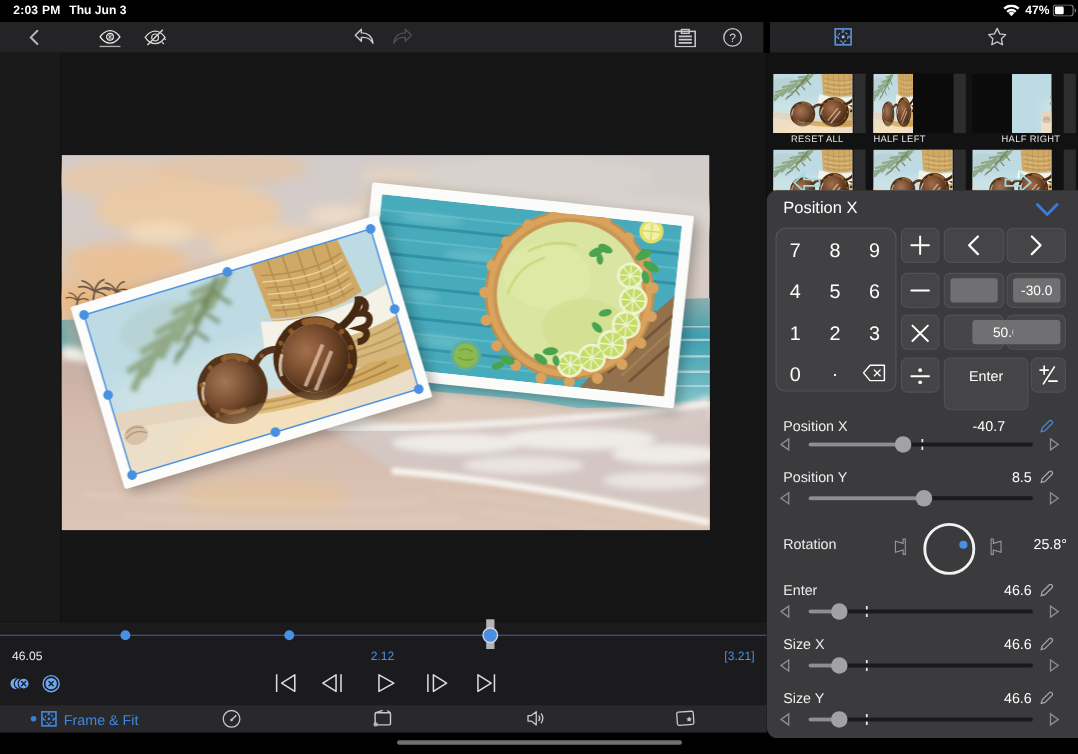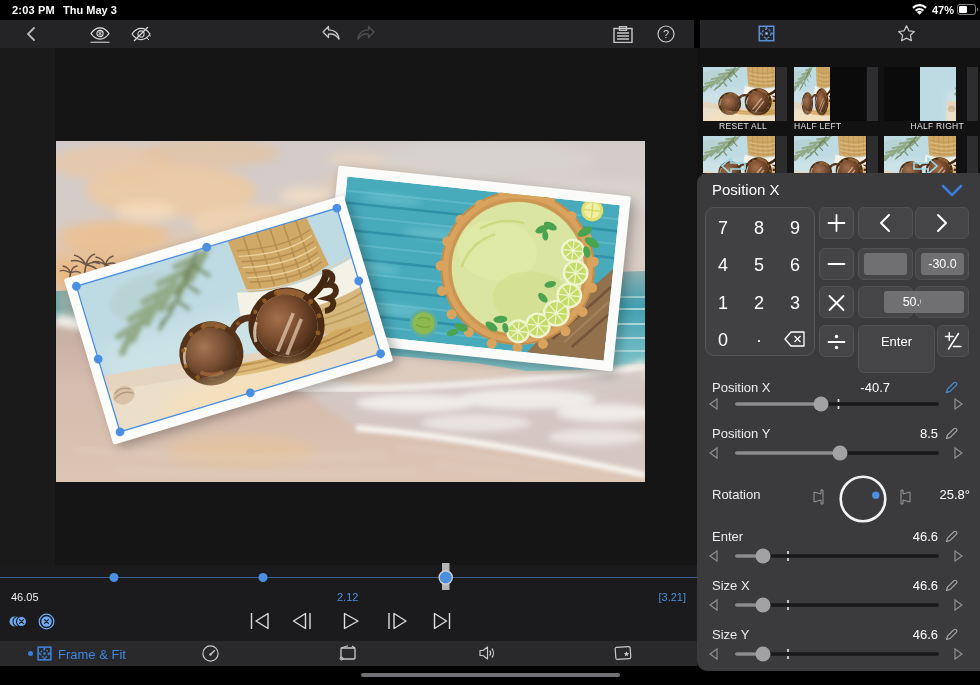"Thu May 3" div.abs { text: May -> Jun }
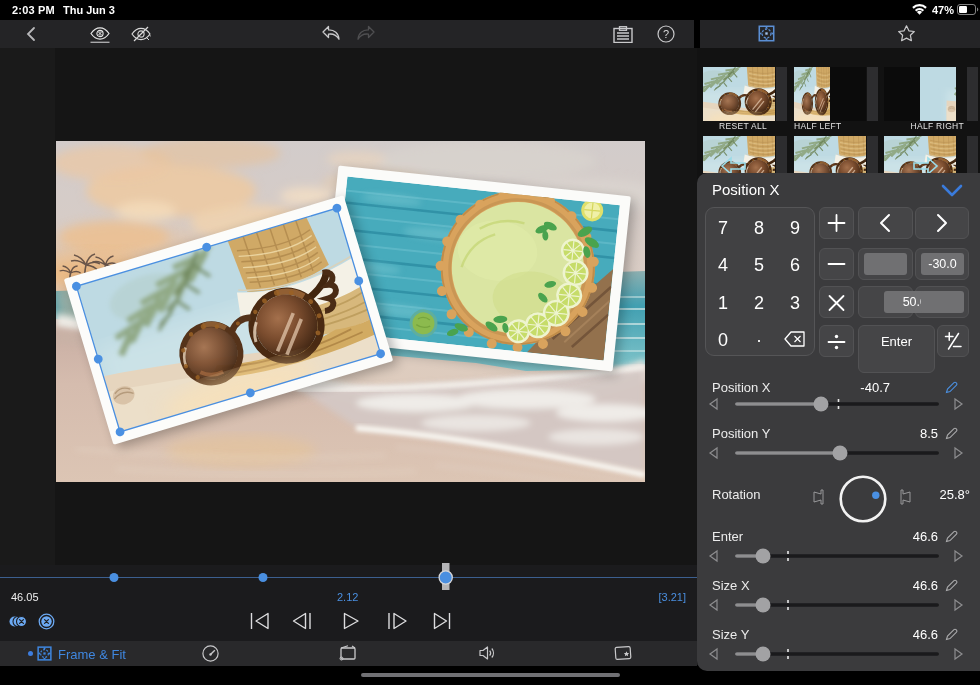"-40.7" div.abs { left: 812px -> 860px; text-align: none -> center }
